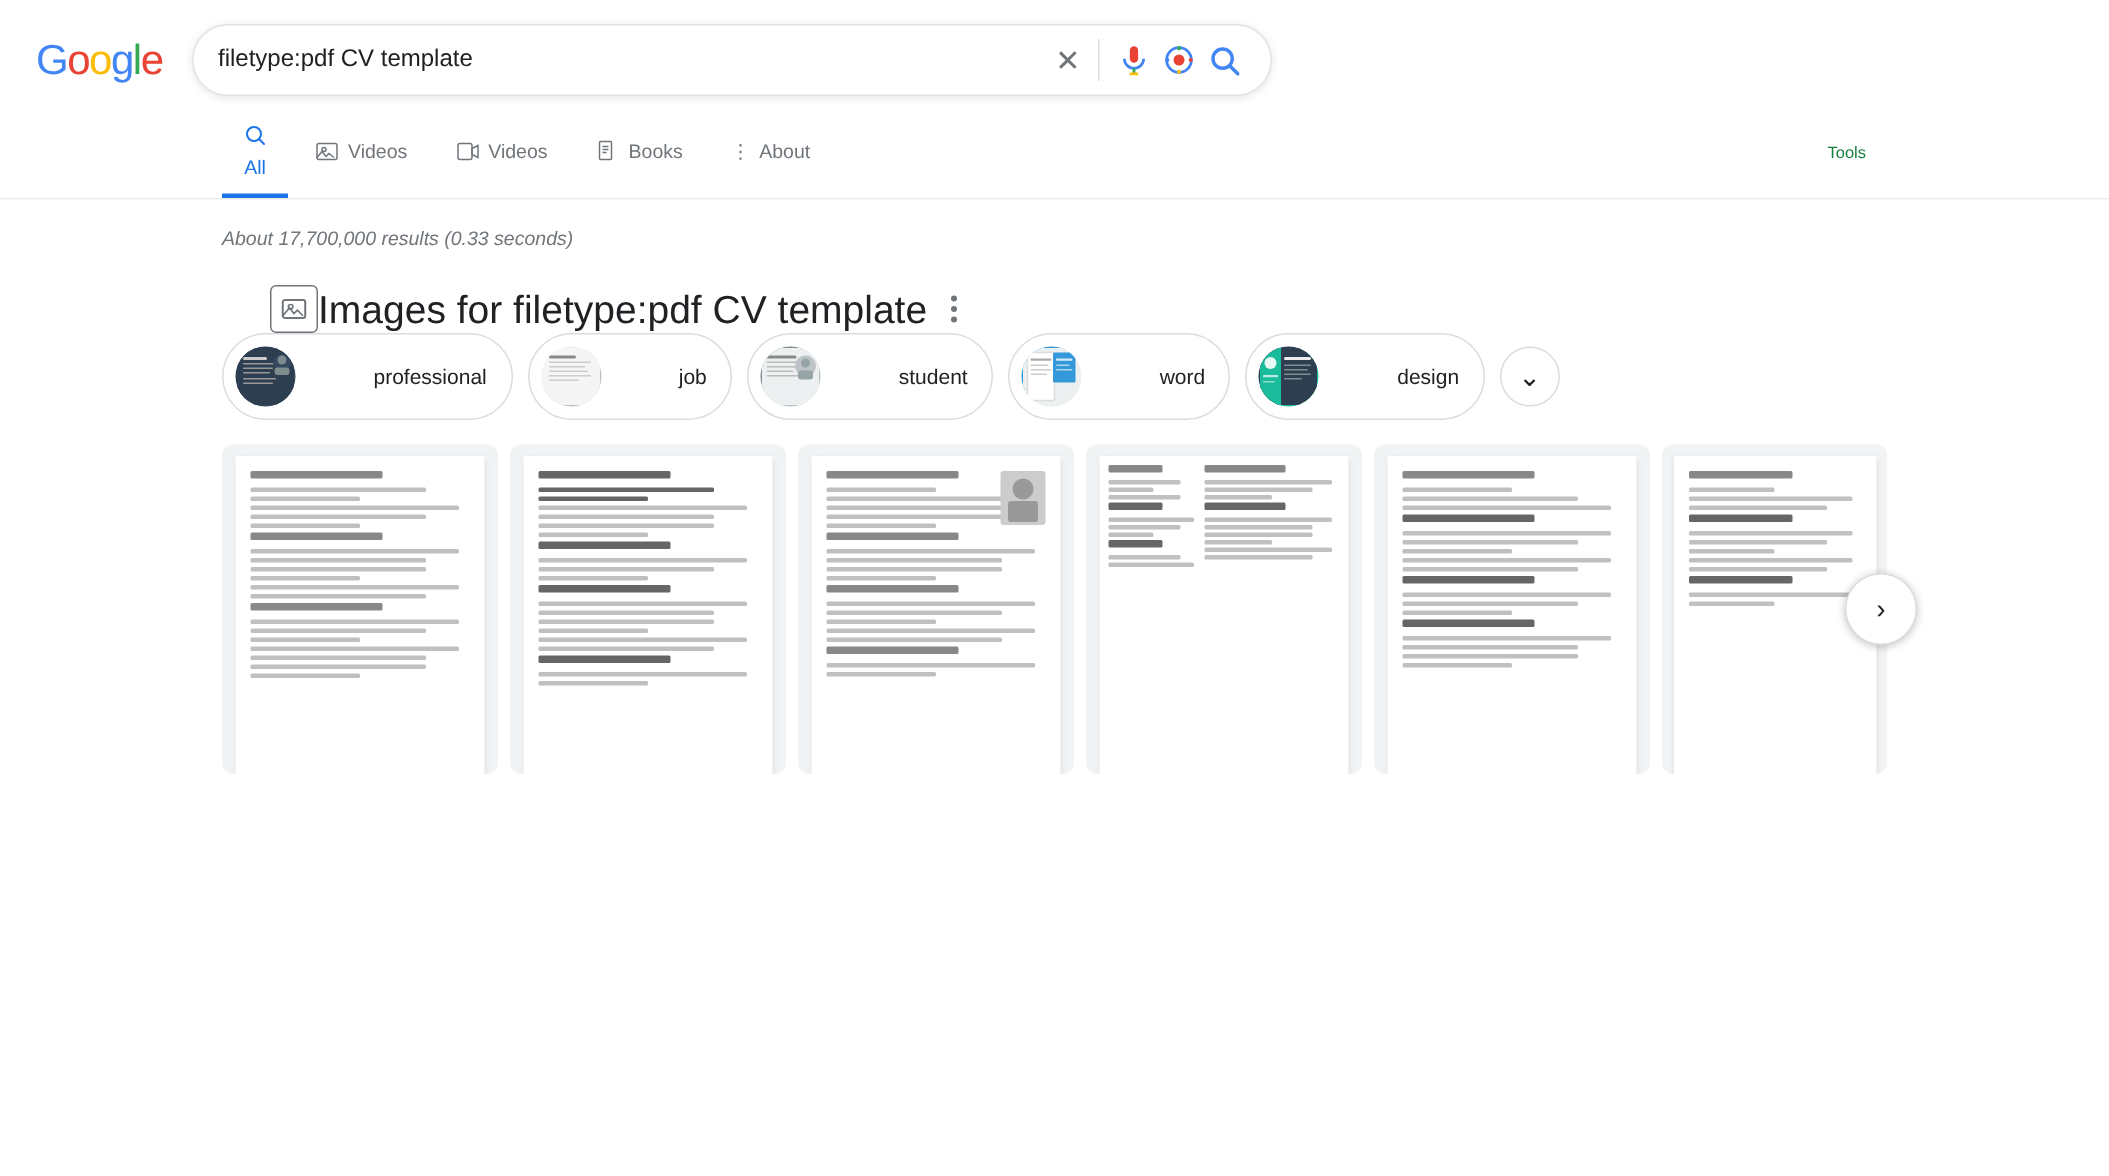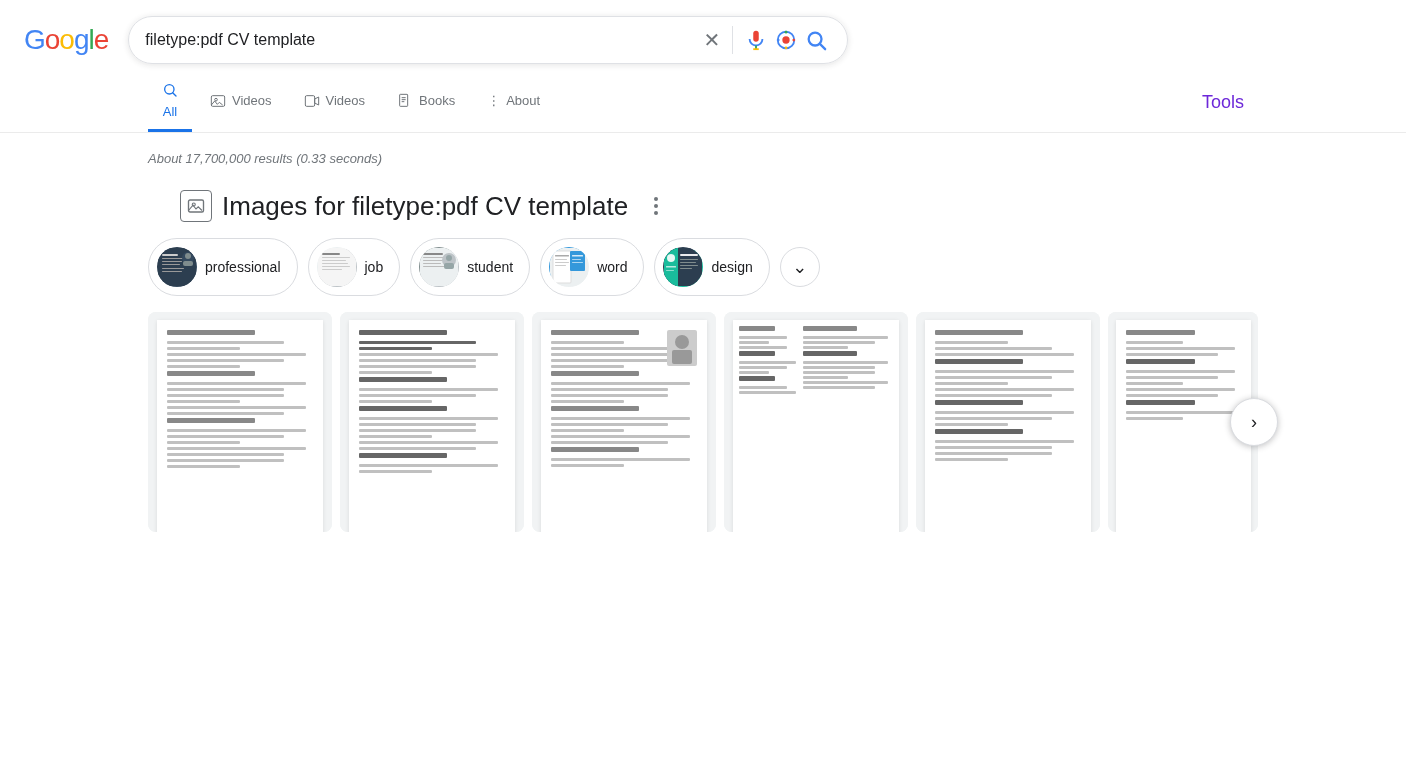"Tools" .nav-tools { color: #6d28d9 -> #15803d; font-size: 18px -> 11px }
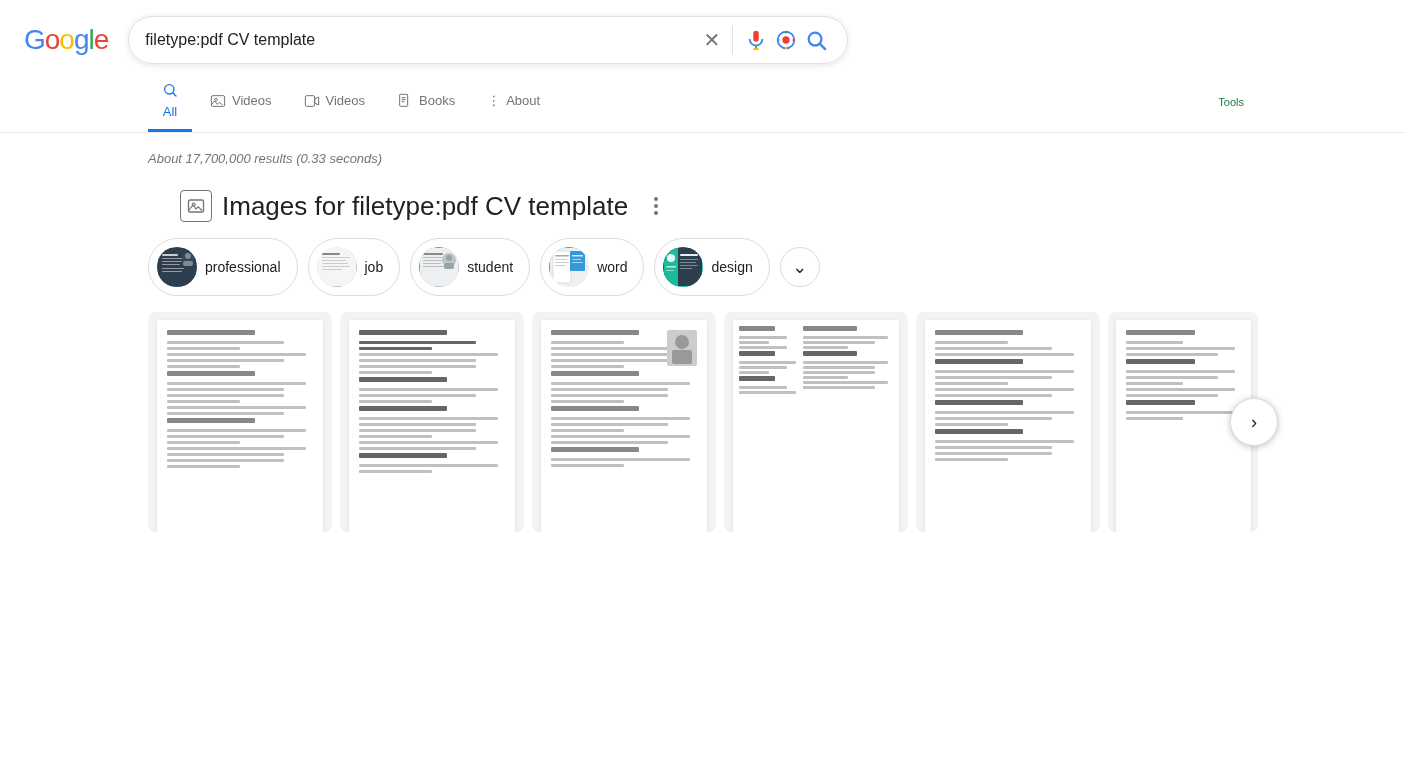"Images for filetype:pdf CV template" .images-section-header { gap: 10px -> none; margin-bottom: 16px -> none }
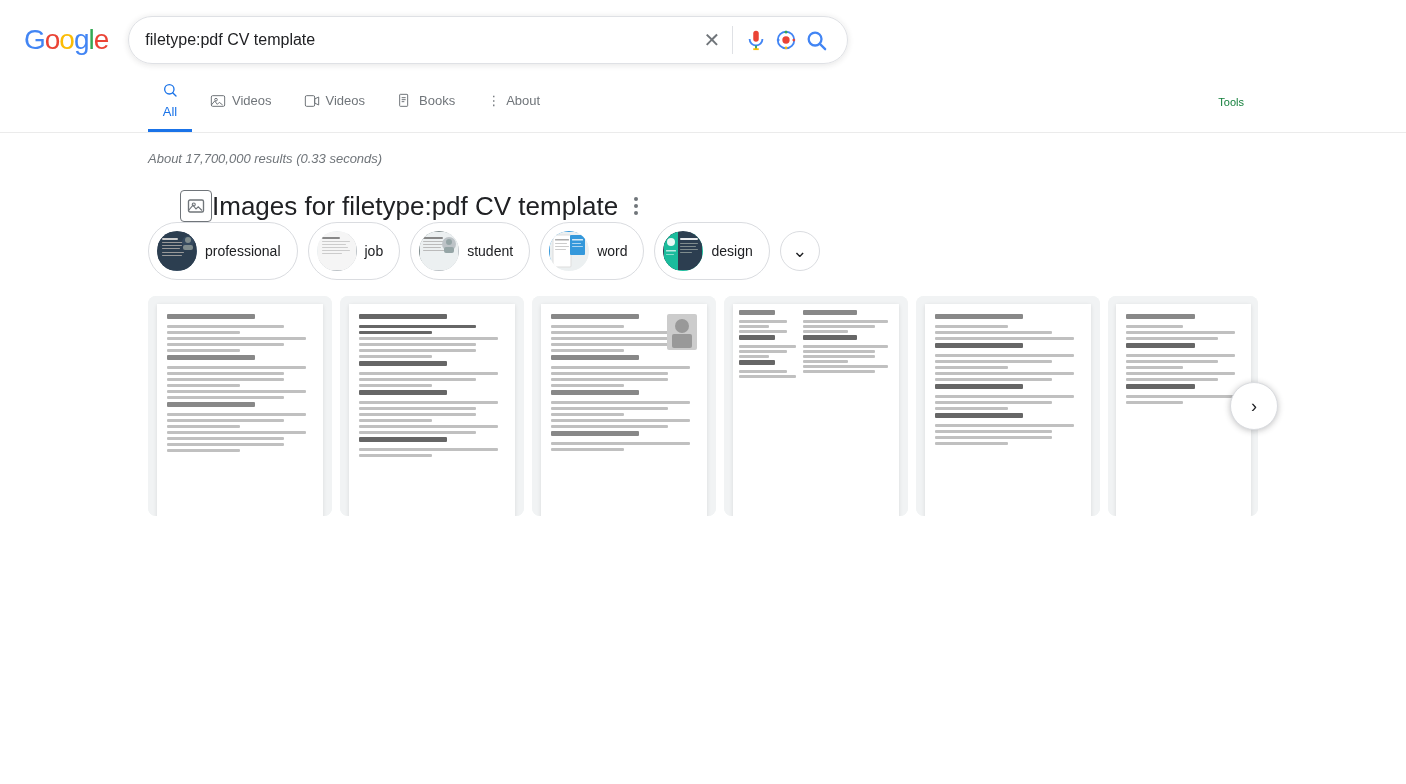"professional" .filter-chip-label { margin-left: none -> 44px }
